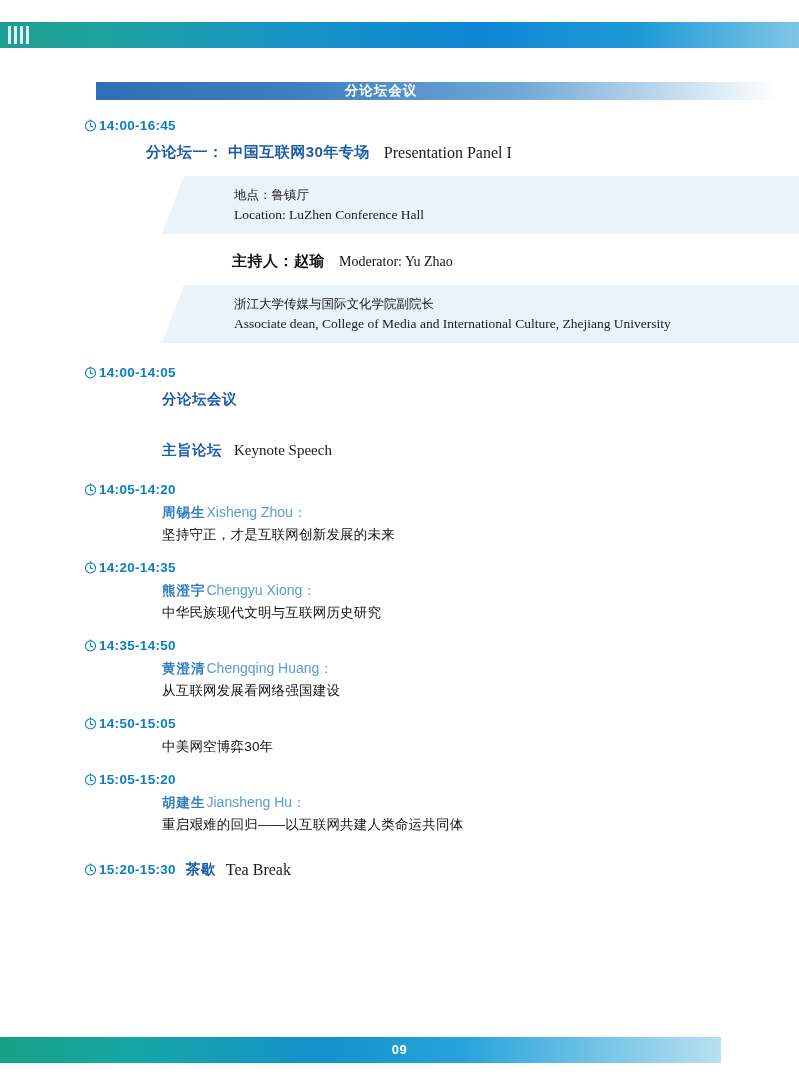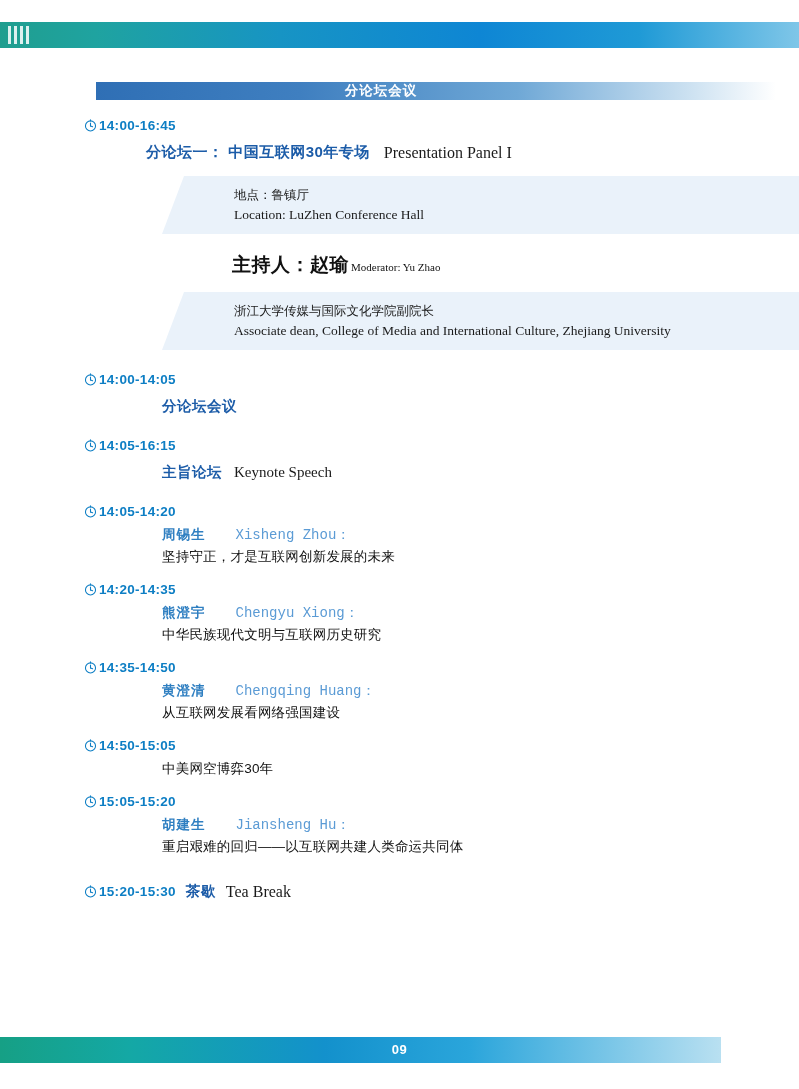"主持人：赵瑜" .moderator-cn { font-size: 19px -> 15px }
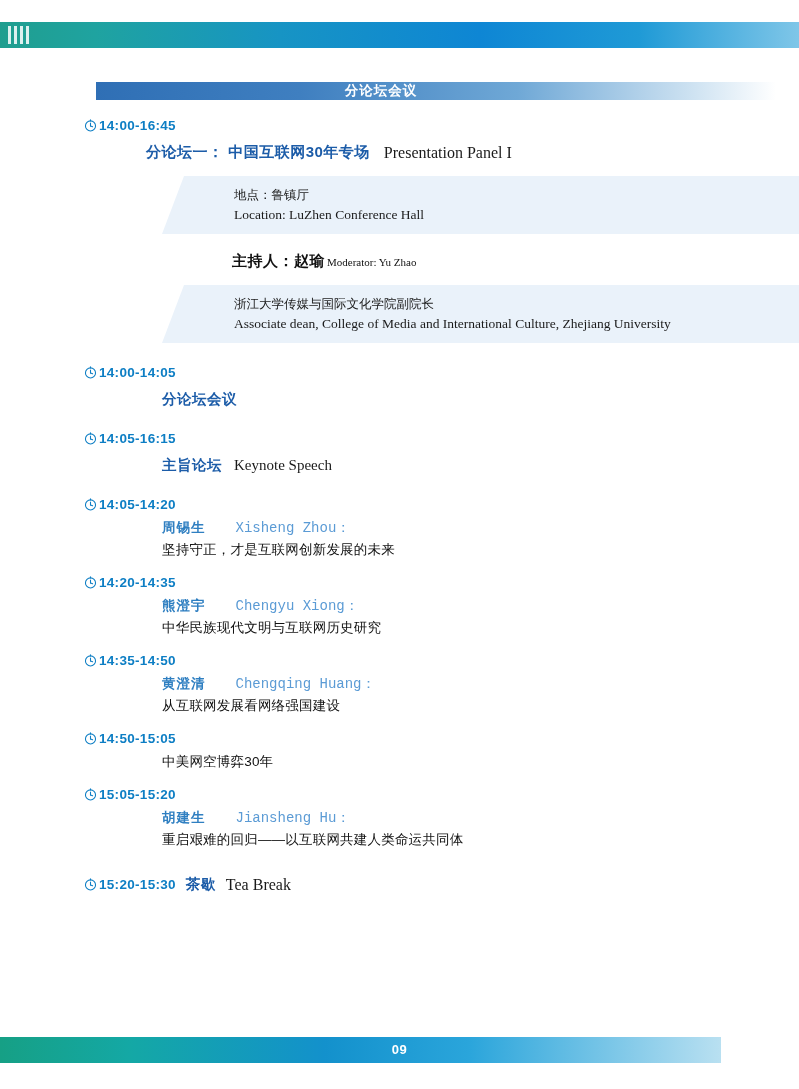"Moderator: Yu Zhao" .moderator-en { font-size: 11px -> 14px; margin-left: 2px -> 14px }
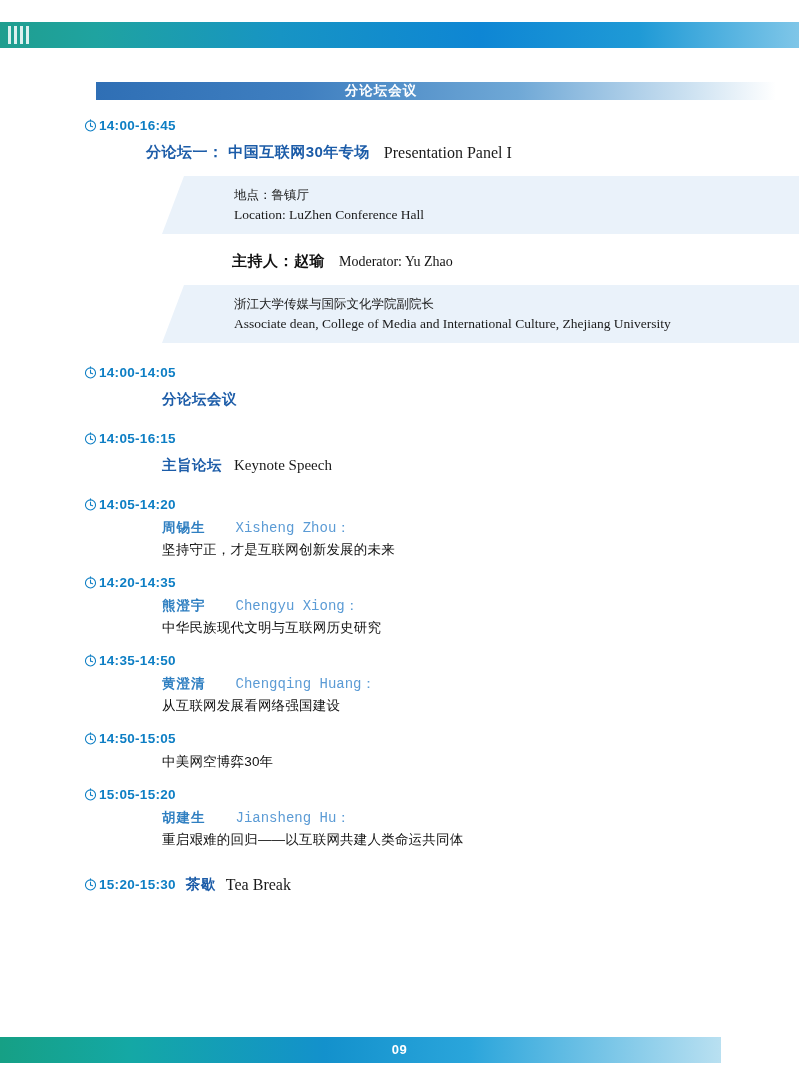"14:05-16:15" div.time-row { html: <div> <span> <svg> <circle></circle> <line></line> <line></line> <line></line> </svg> </span> <span>14:05-16:15</span> </div> -> none }
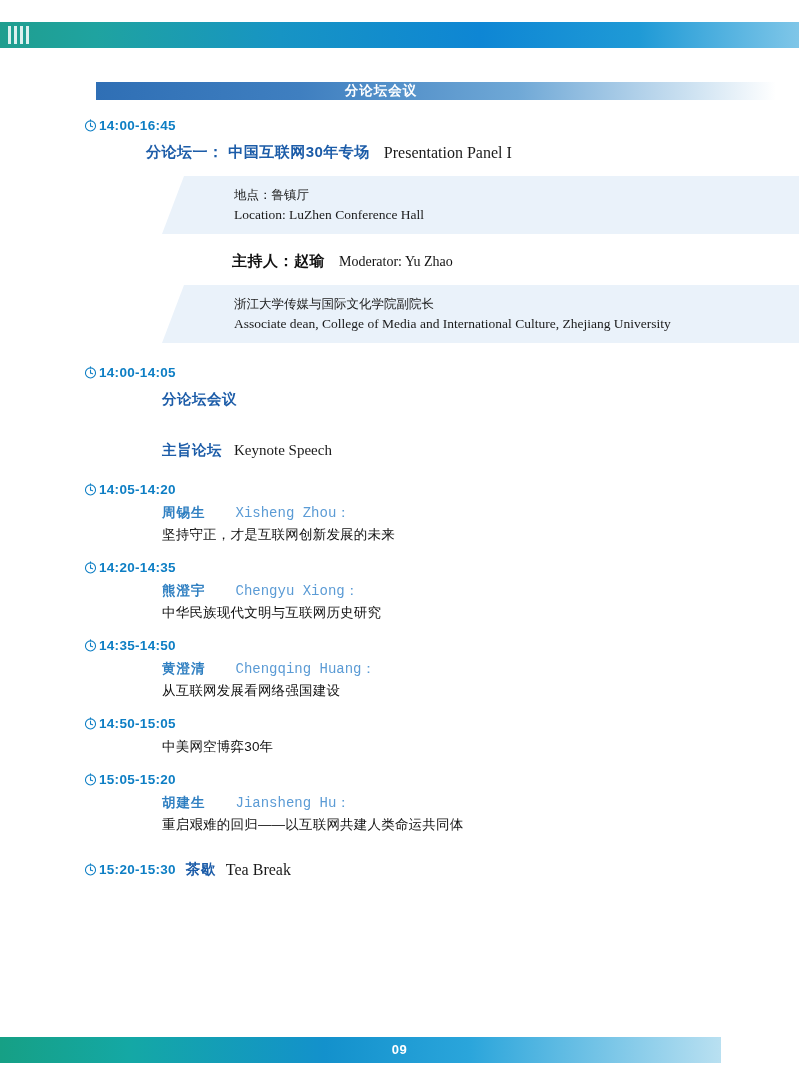"周锡生" .speaker-name-row { gap: 8px -> none }
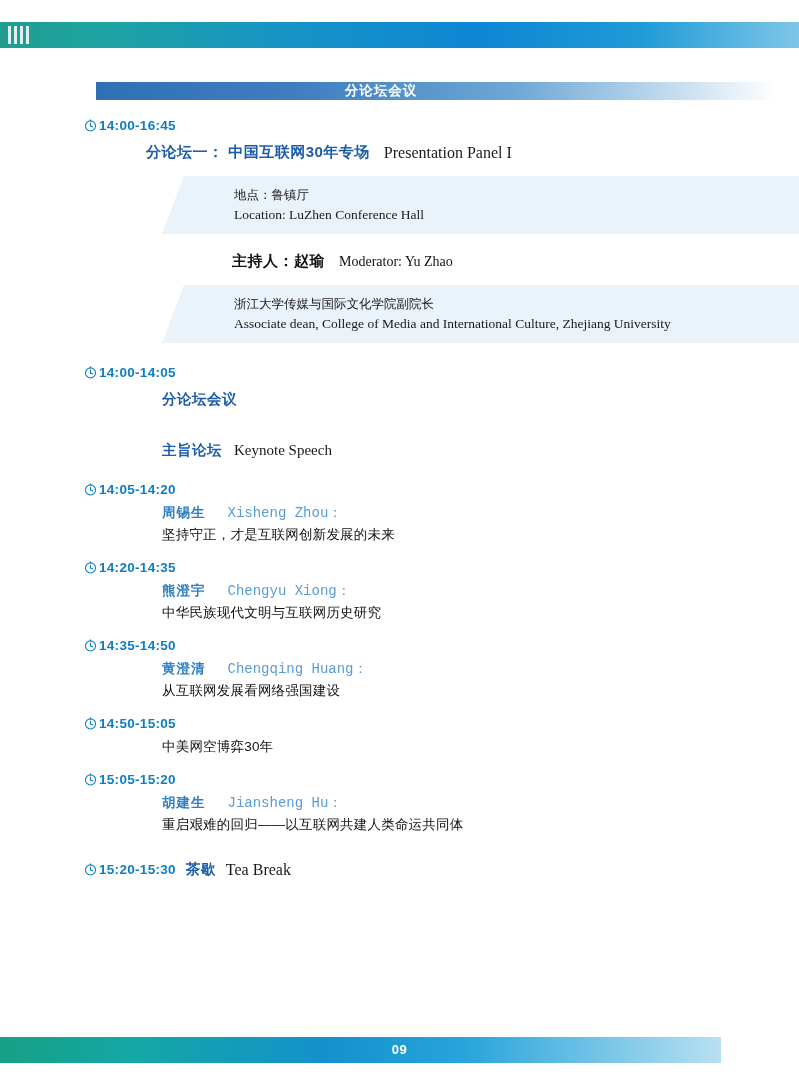"Xisheng Zhou：" .speaker-en { font-family: Liberation Mono, monospace -> Liberation Sans, sans-serif; margin-left: 22px -> 1px }
